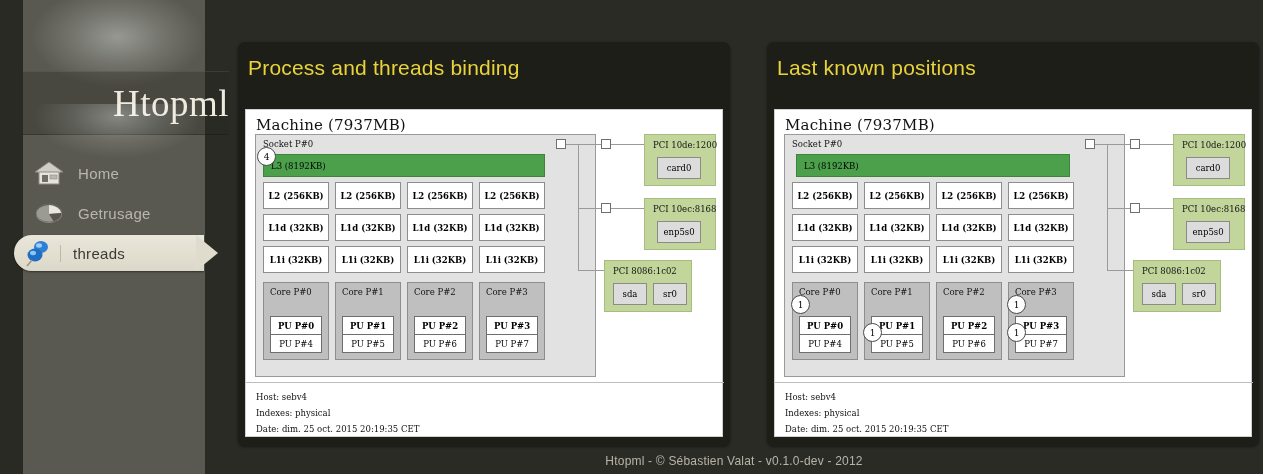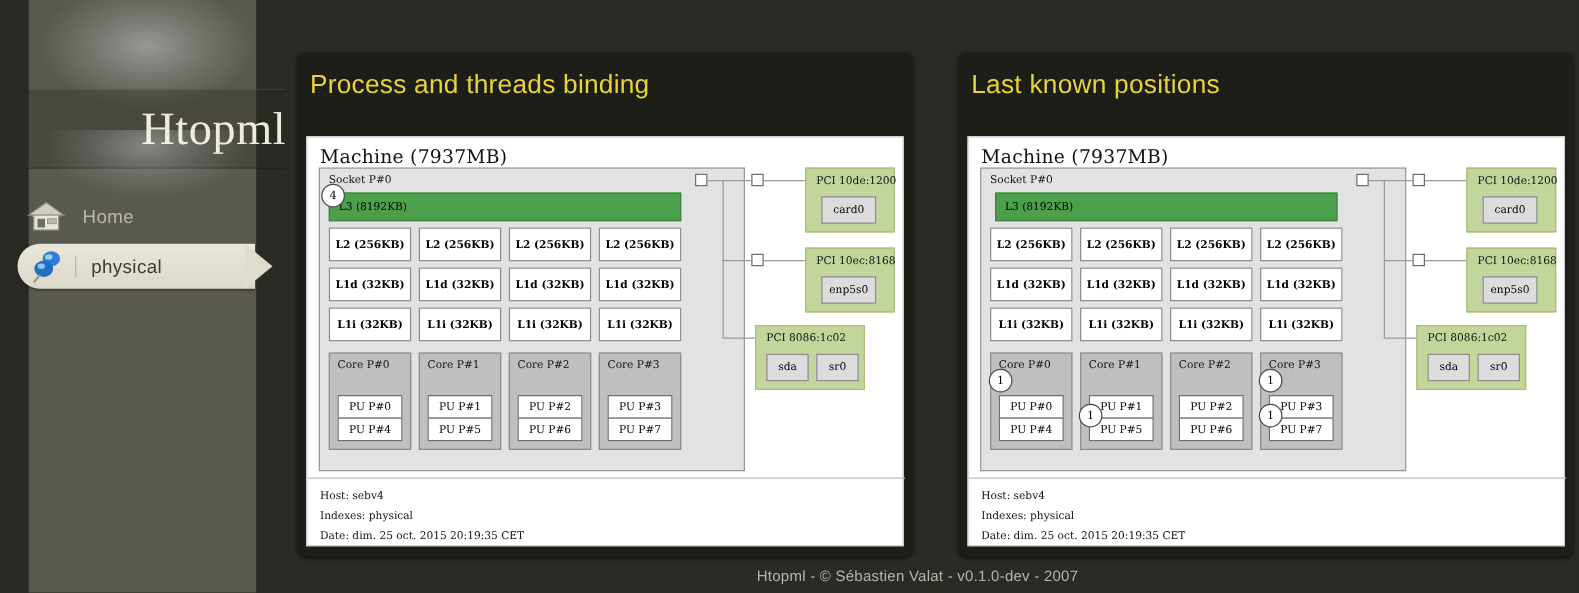"Home" .nav-item { padding-left: 20px -> 32px }
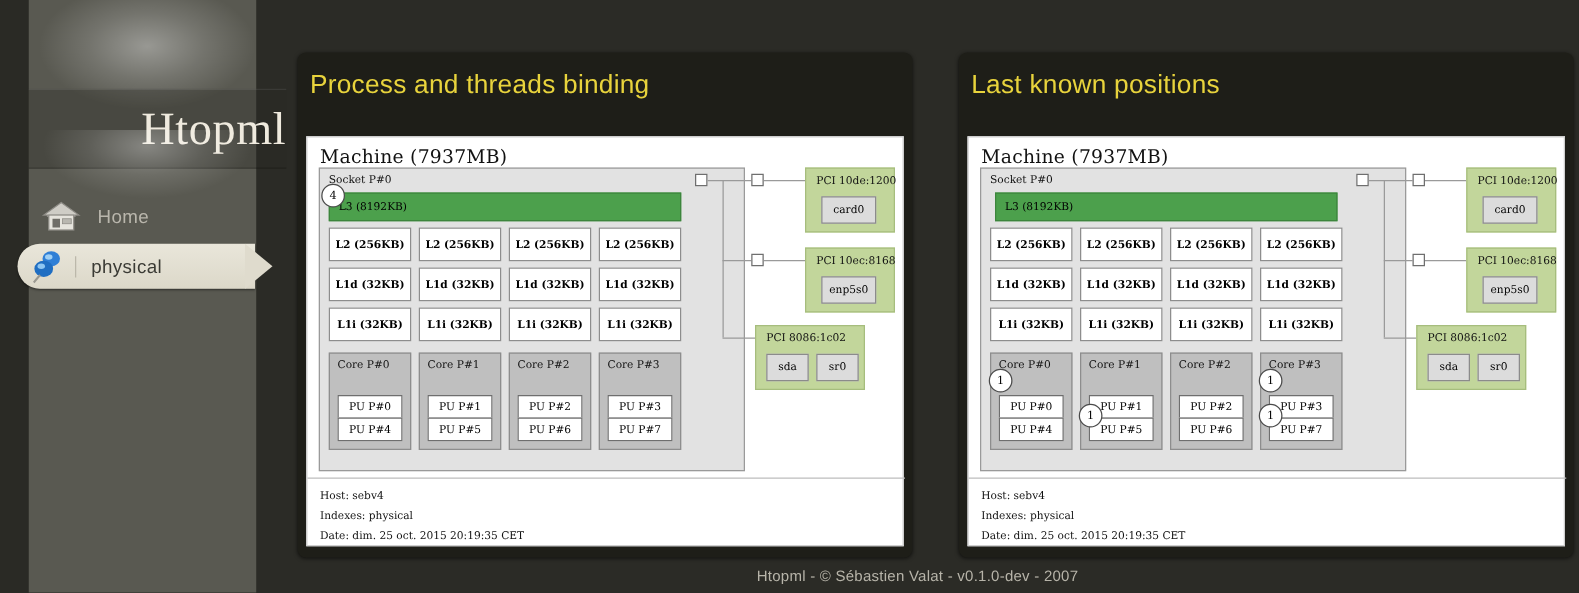"Getrusage" div.nav-item { html: none -> <div> <span> <svg> <ellipse></ellipse> <path></path> <path></path> <ellipse></ellipse> </svg> </span> <span>Getrusage</span> </div> }
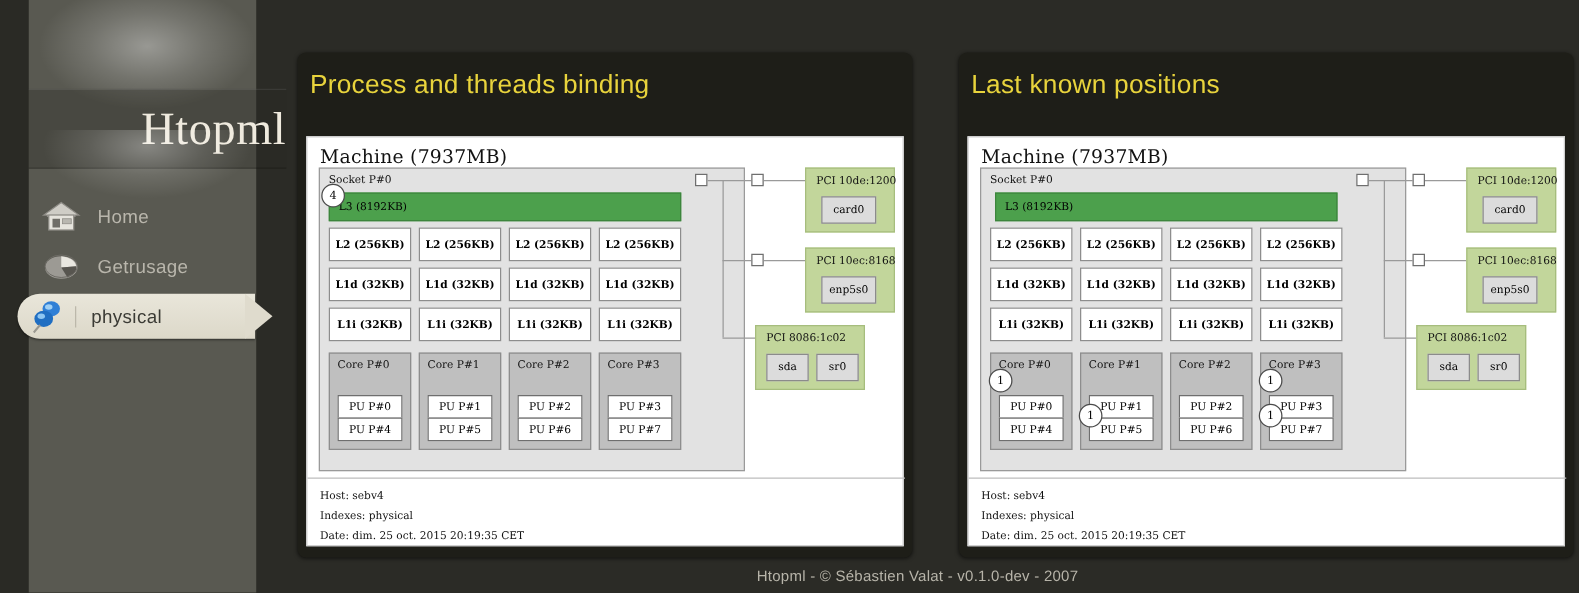"physical" span.nav-label { text: physical -> threads }
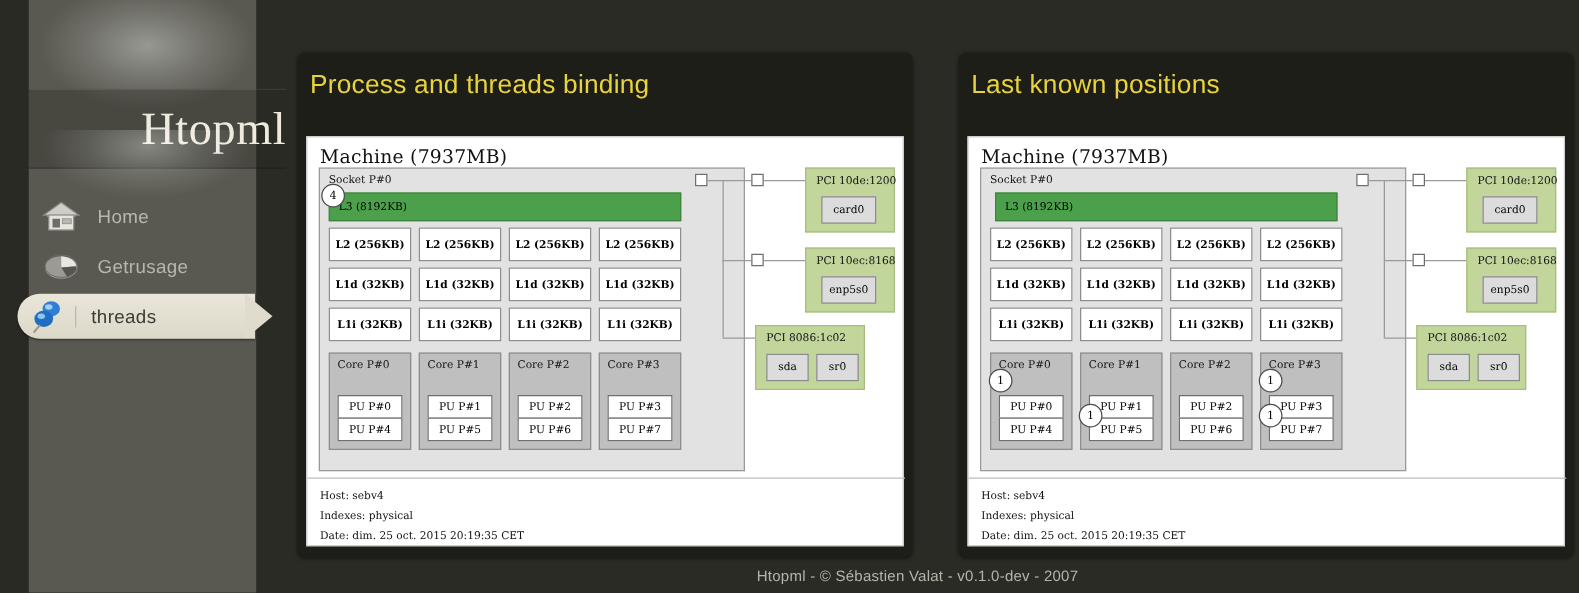"PU P#0" .pu-box:first-child { font-weight: none -> bold }
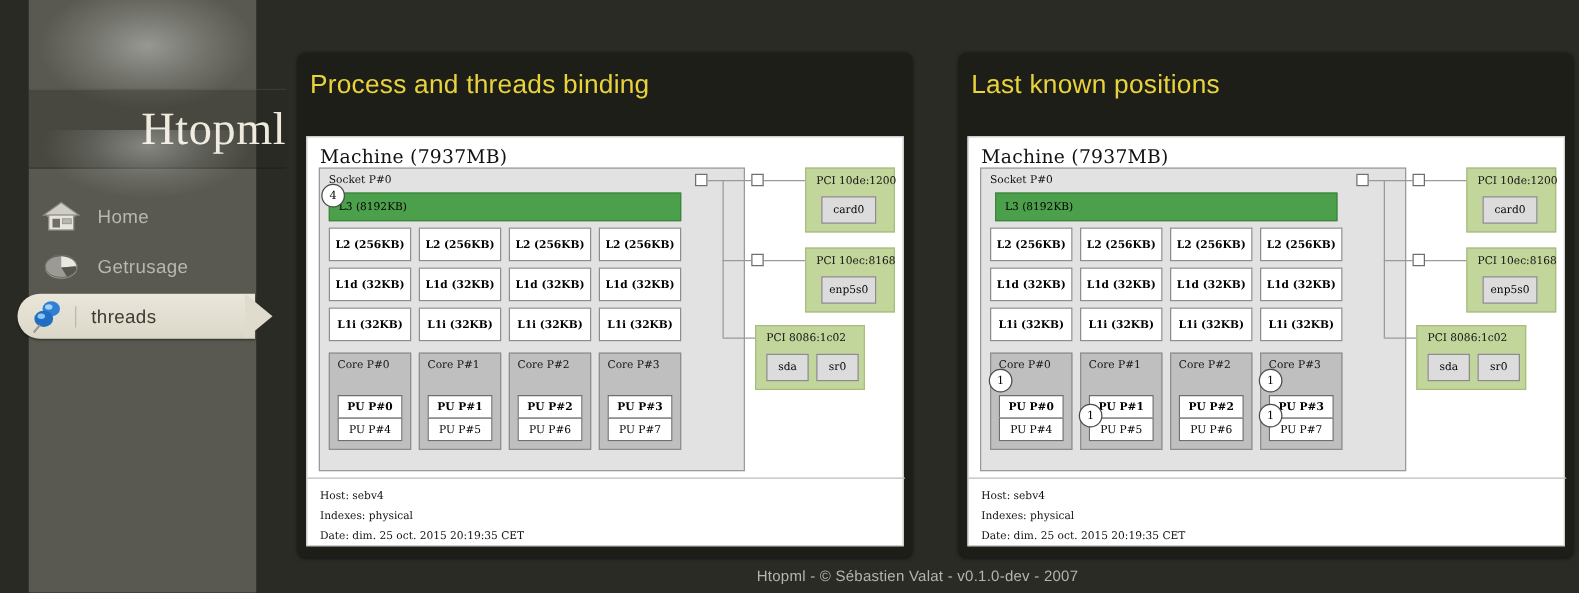"Htopml - © Sébastien Valat" span { text: 2007 -> 2012 }
